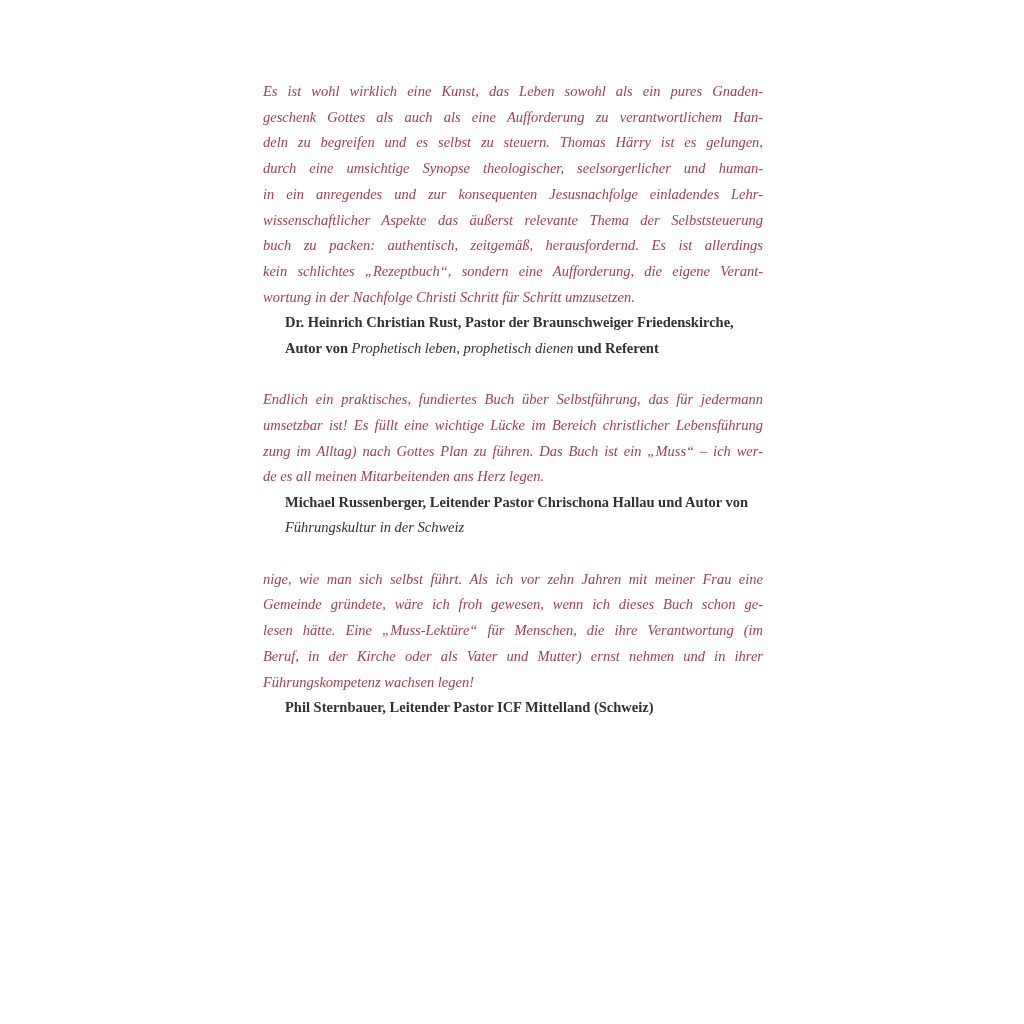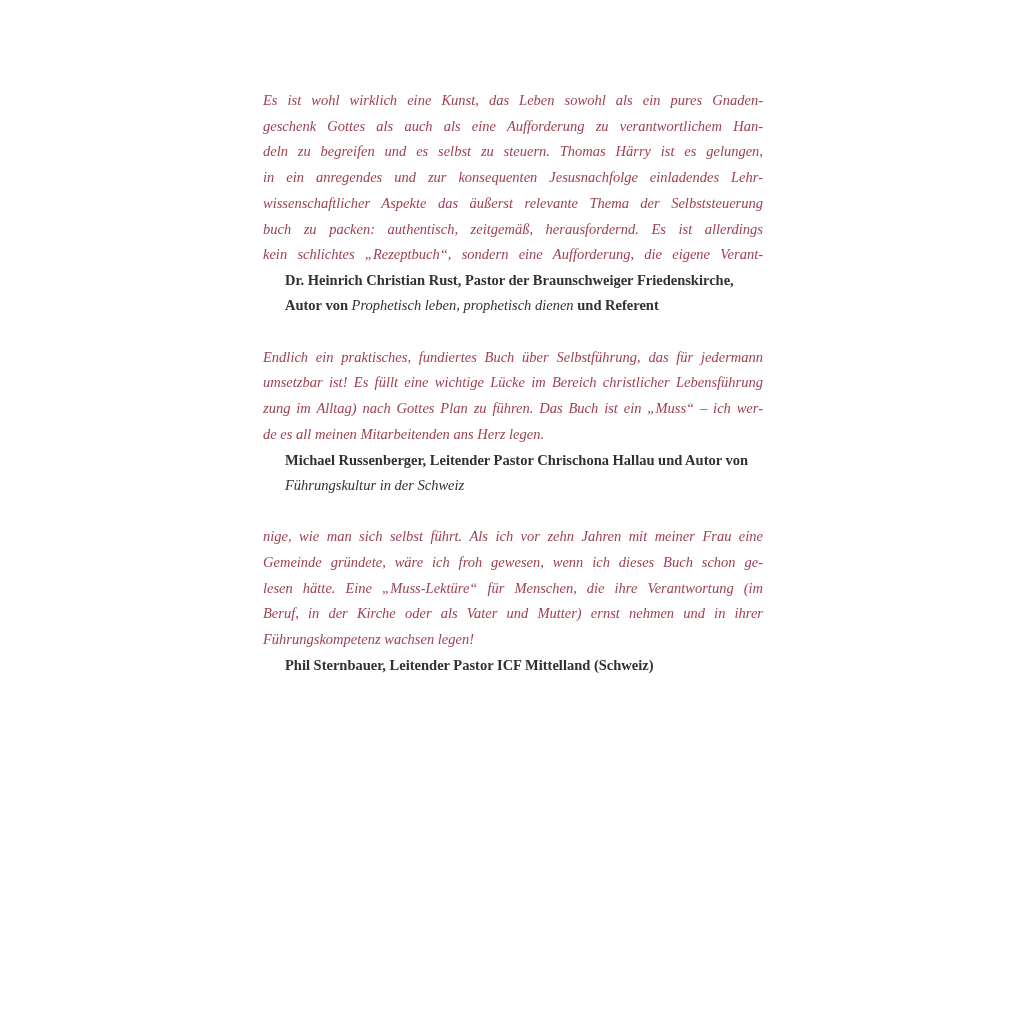"Es ist wohl wirklich eine" .endorsements { top: 88px -> 79px }
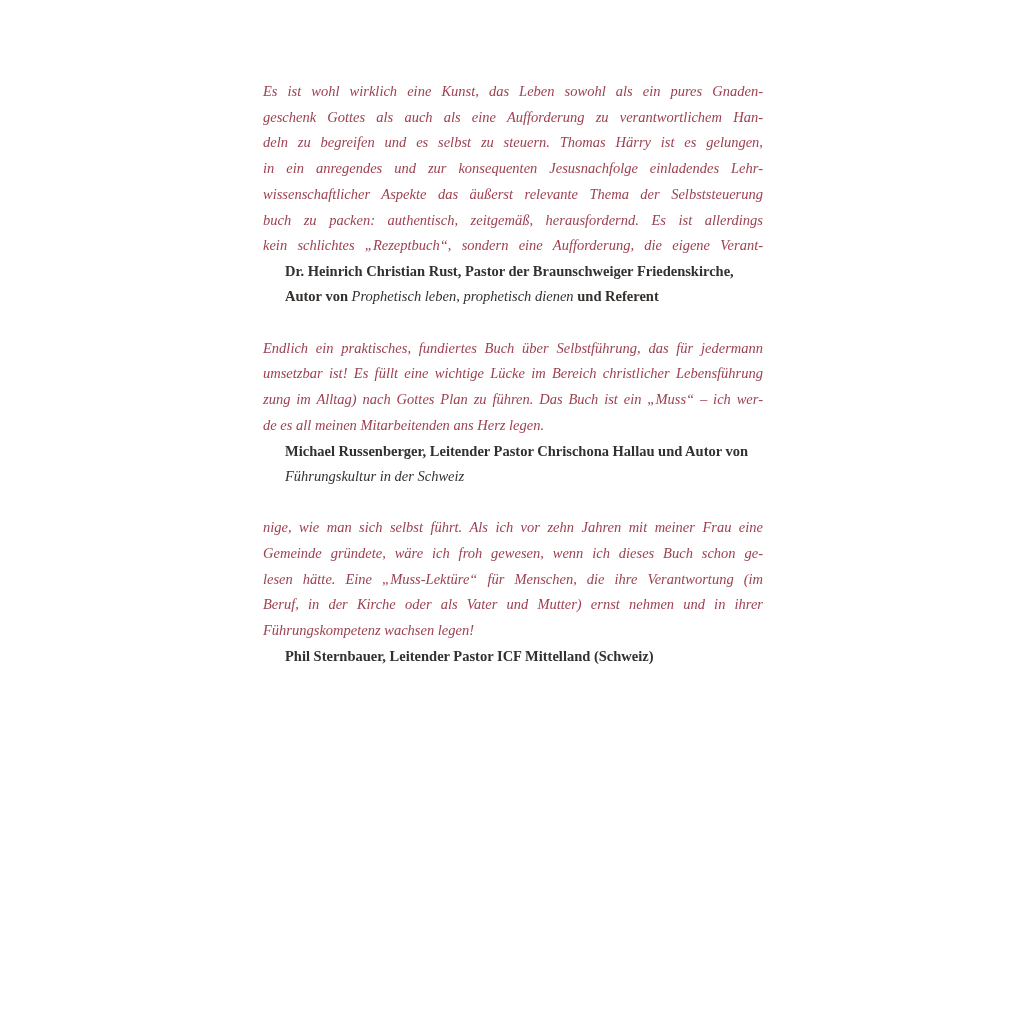"durch eine umsichtige Synopse" div.qline { html: none -> <div>durch eine umsichtige Synopse theologischer, seelsorgerlicher und human-</div> }
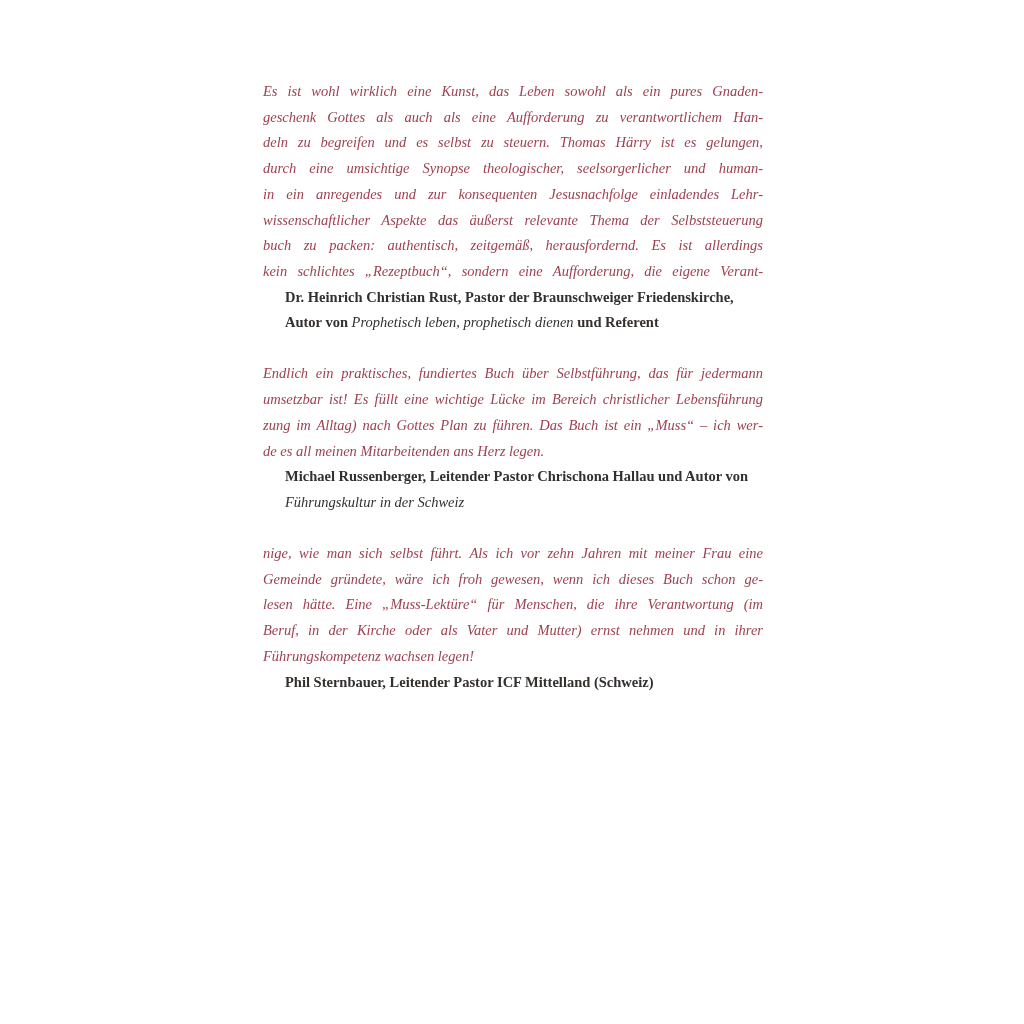"wortung in der Nachfolge Christi" div.qline { html: none -> <div>wortung in der Nachfolge Christi Schritt für Schritt umzusetzen.</div> }
